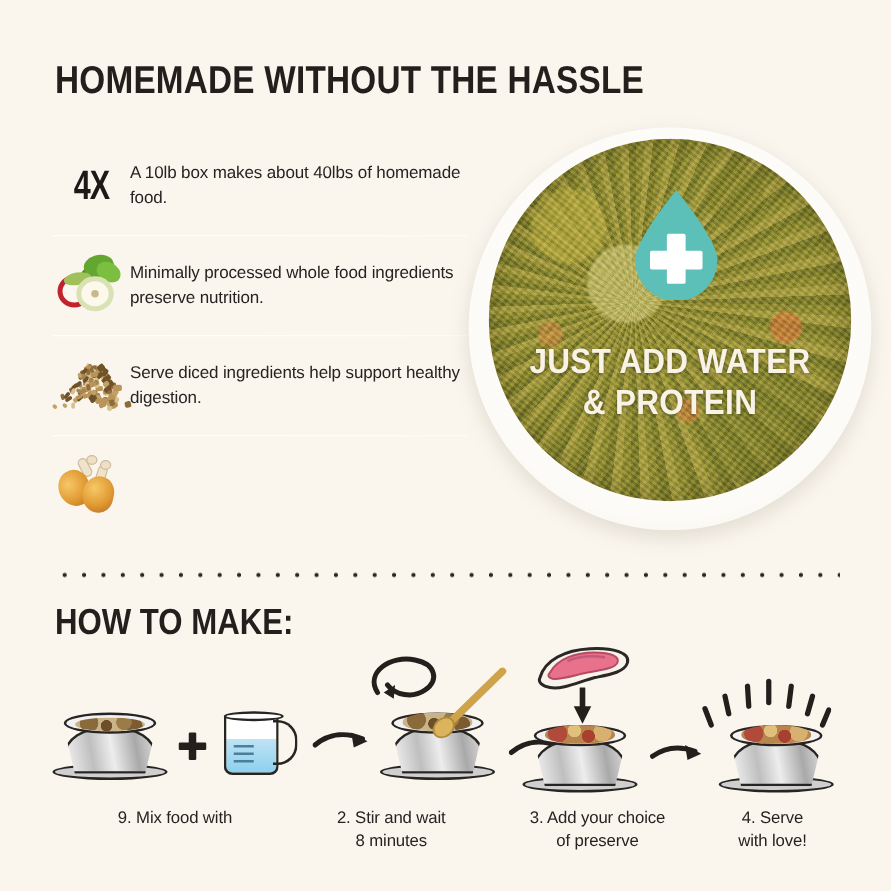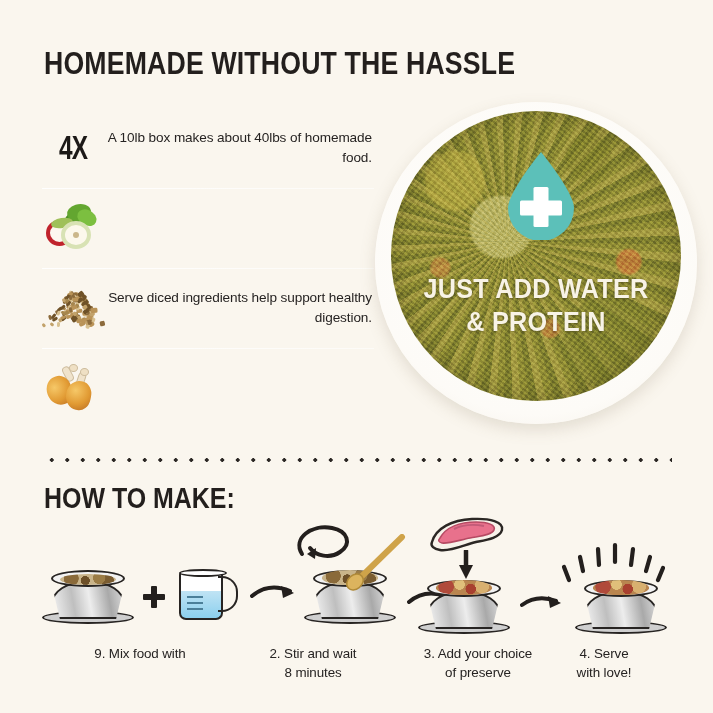"4X" .benefit { text-align: right -> none }
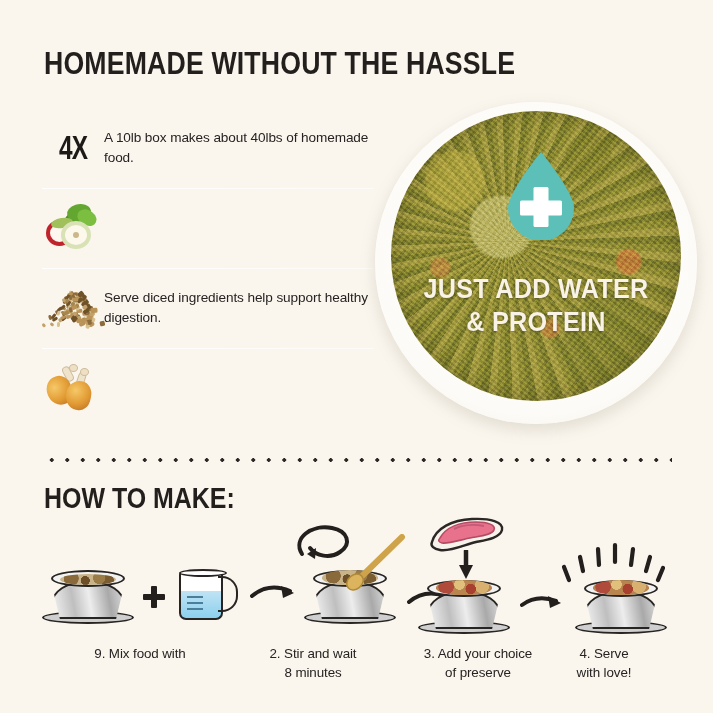"Minimally processed whole food" div.b-text { html: none -> <div>Minimally processed whole food ingredients preserve nutrition.</div> }
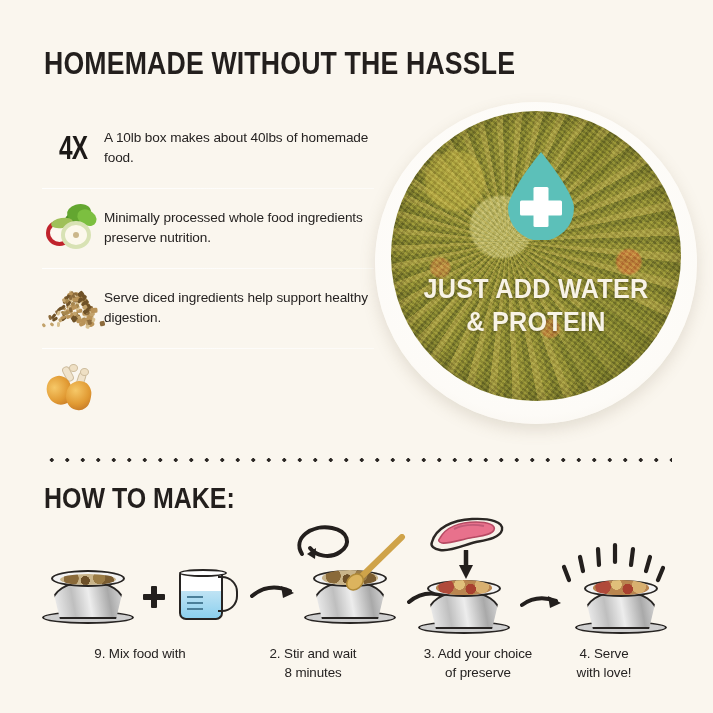"4. Serve" div.caption { left: 518px -> 532px }
